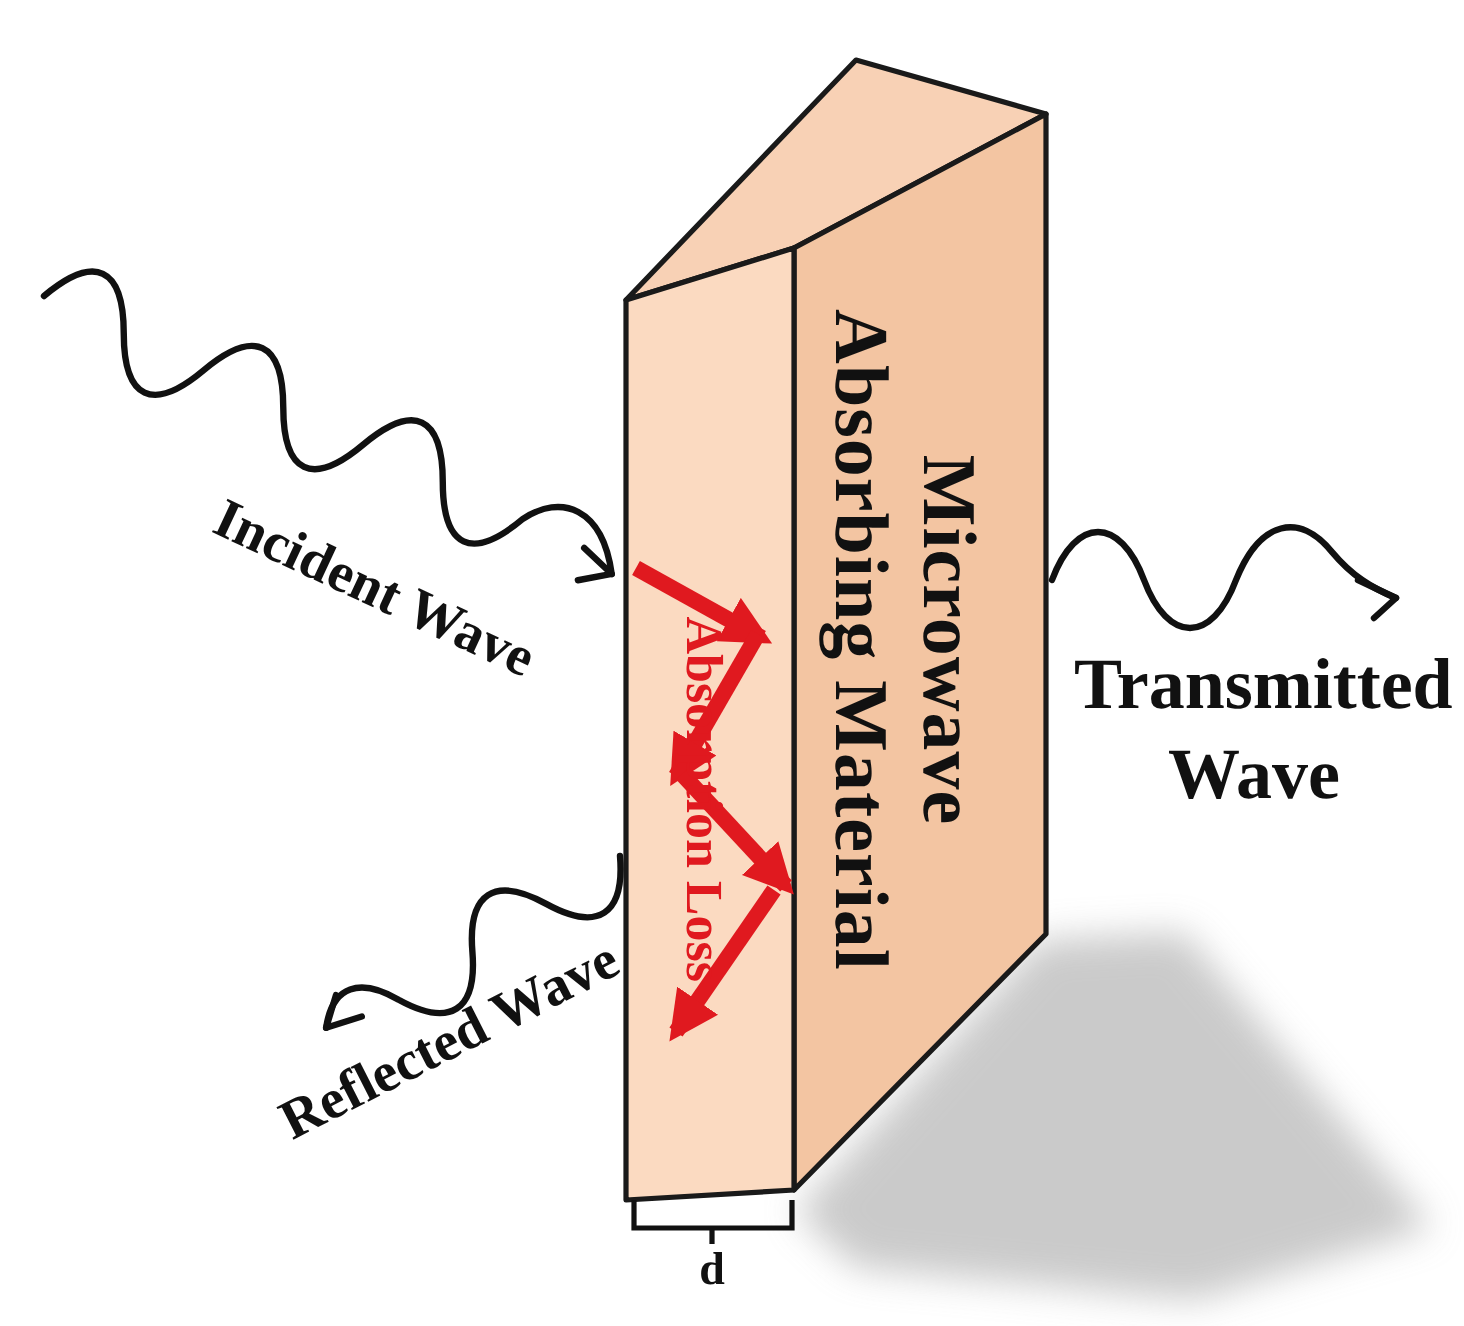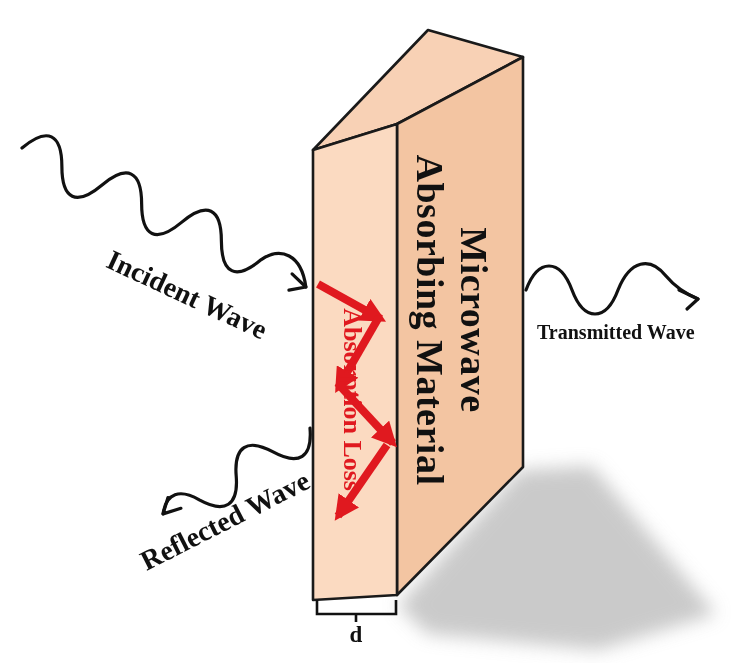"Transmitted Wave" .lbl-transmitted { font-size: 20px -> 36px; text-align: left -> center }
